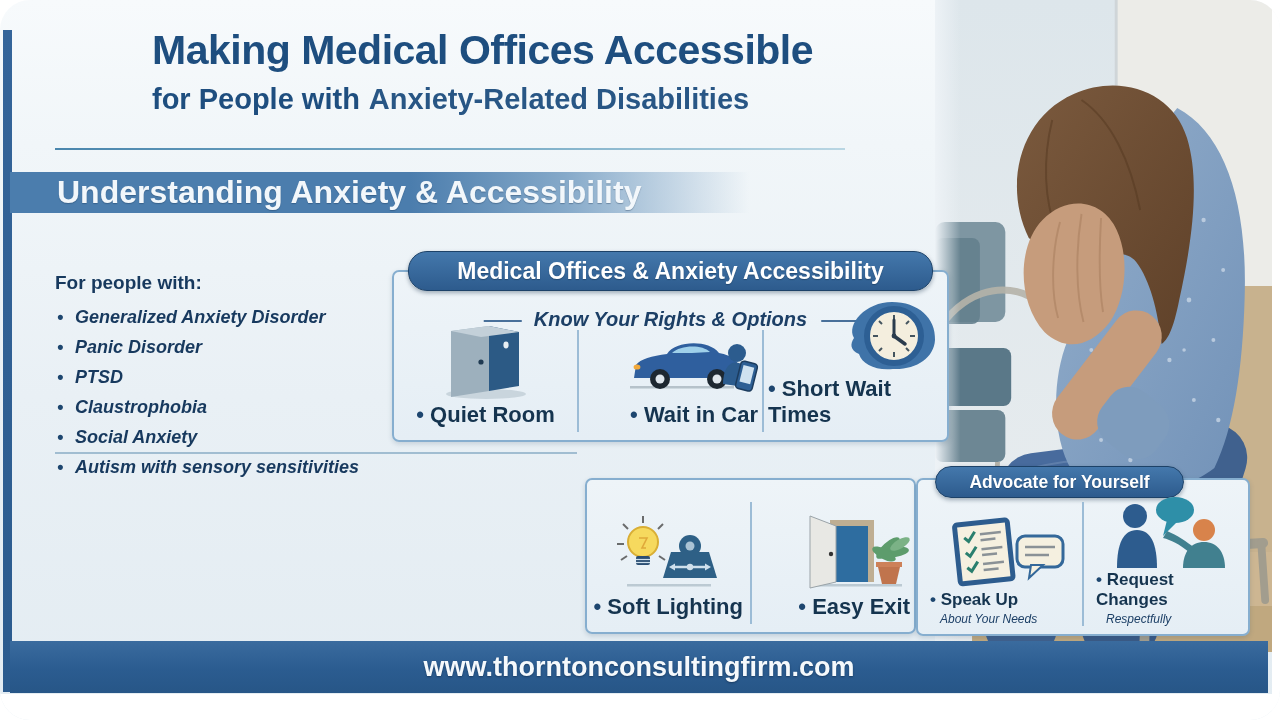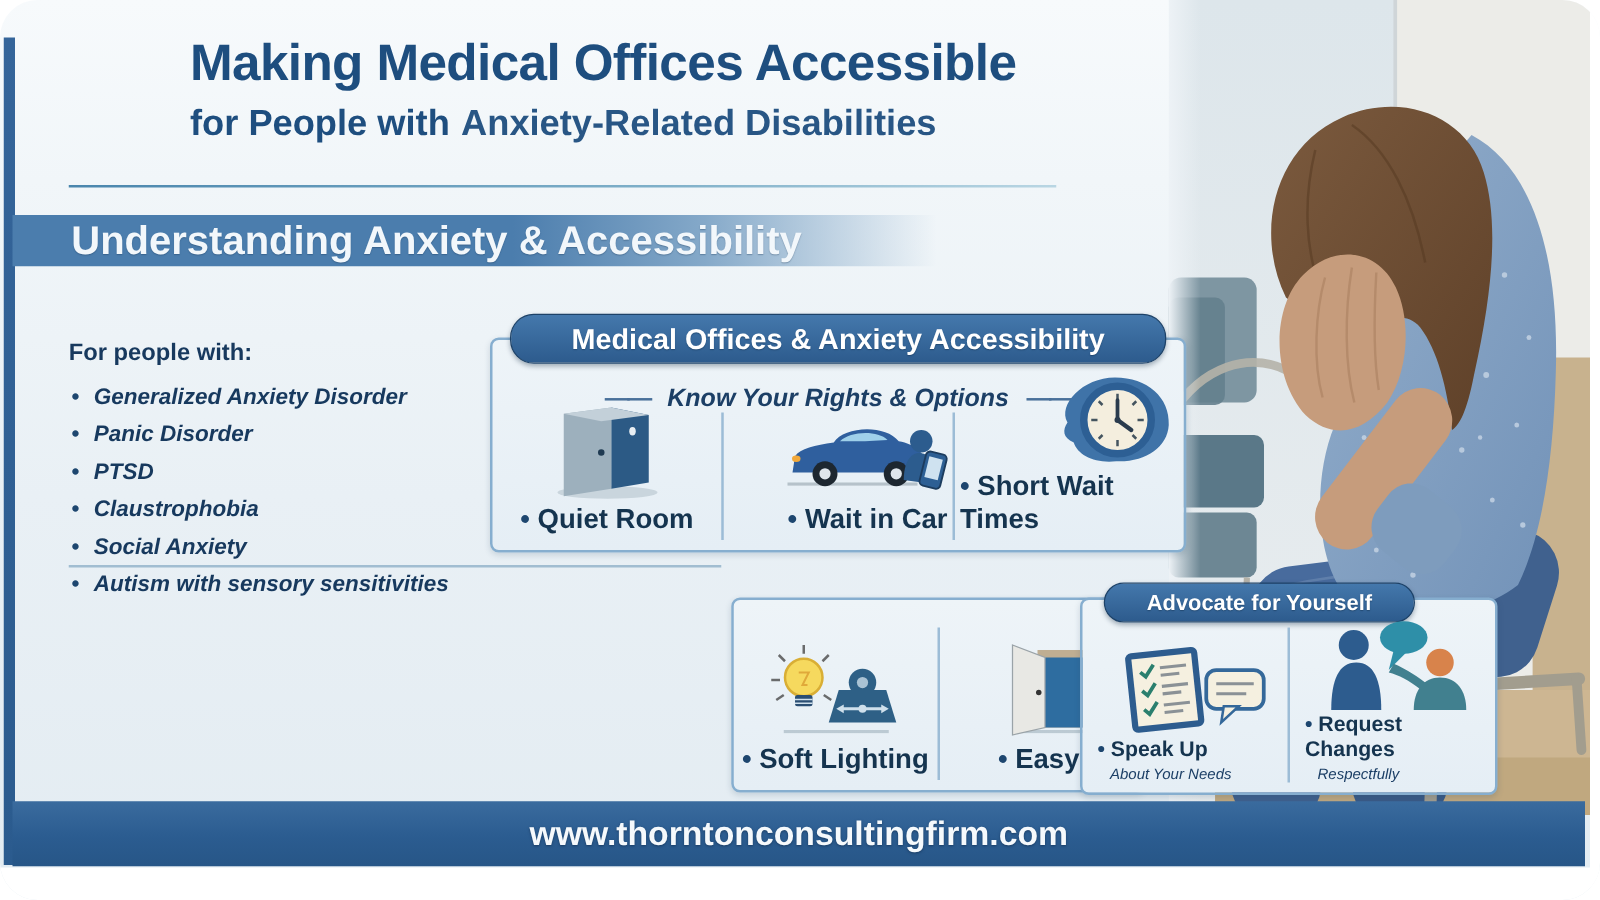"Advocate for Yourself" .advocate-card { left: 864px -> 916px }
